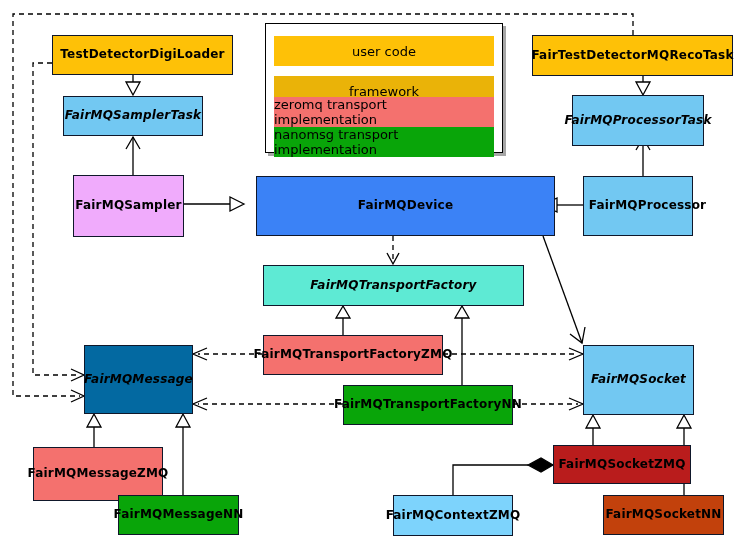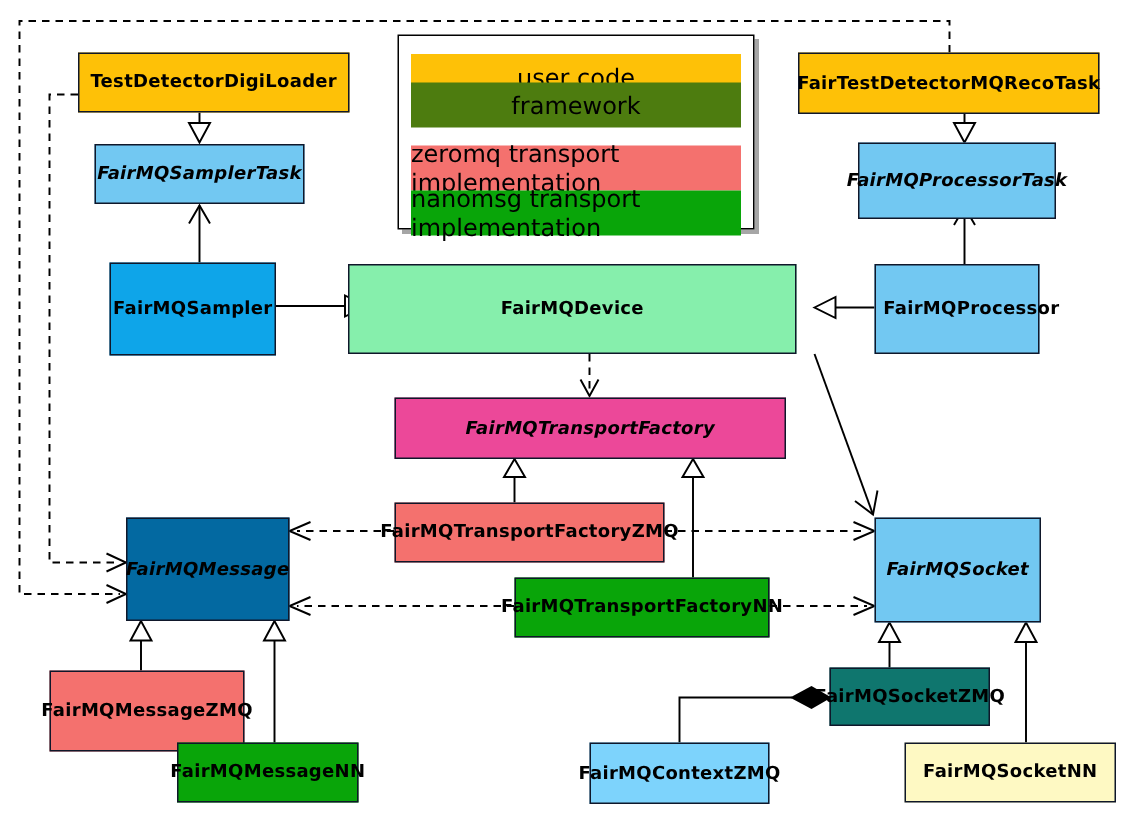"user code" .legend-bar { font-size: 16px -> 13px }
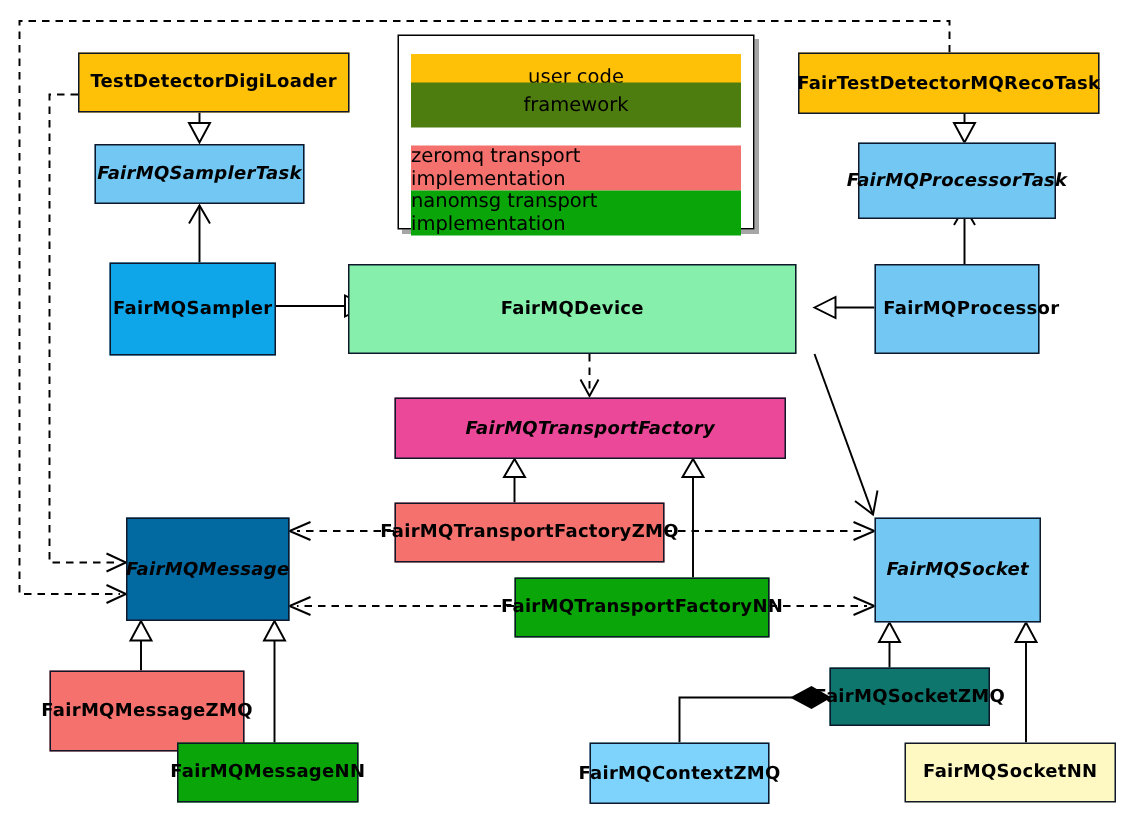"framework" div.legend-bar { background: #4d7c0f -> #eab308; top: 31px -> 52px }
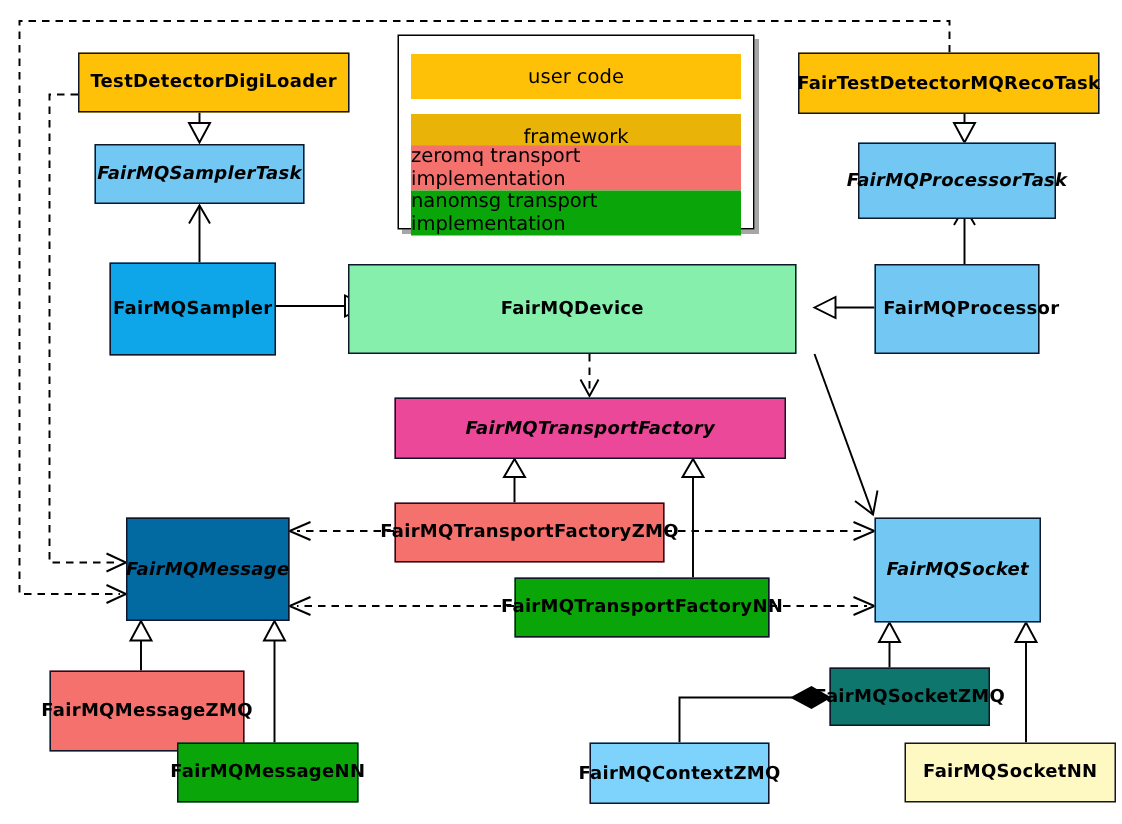"FairMQSampler" div.node { background: #0ea5e9 -> #f0abfc }
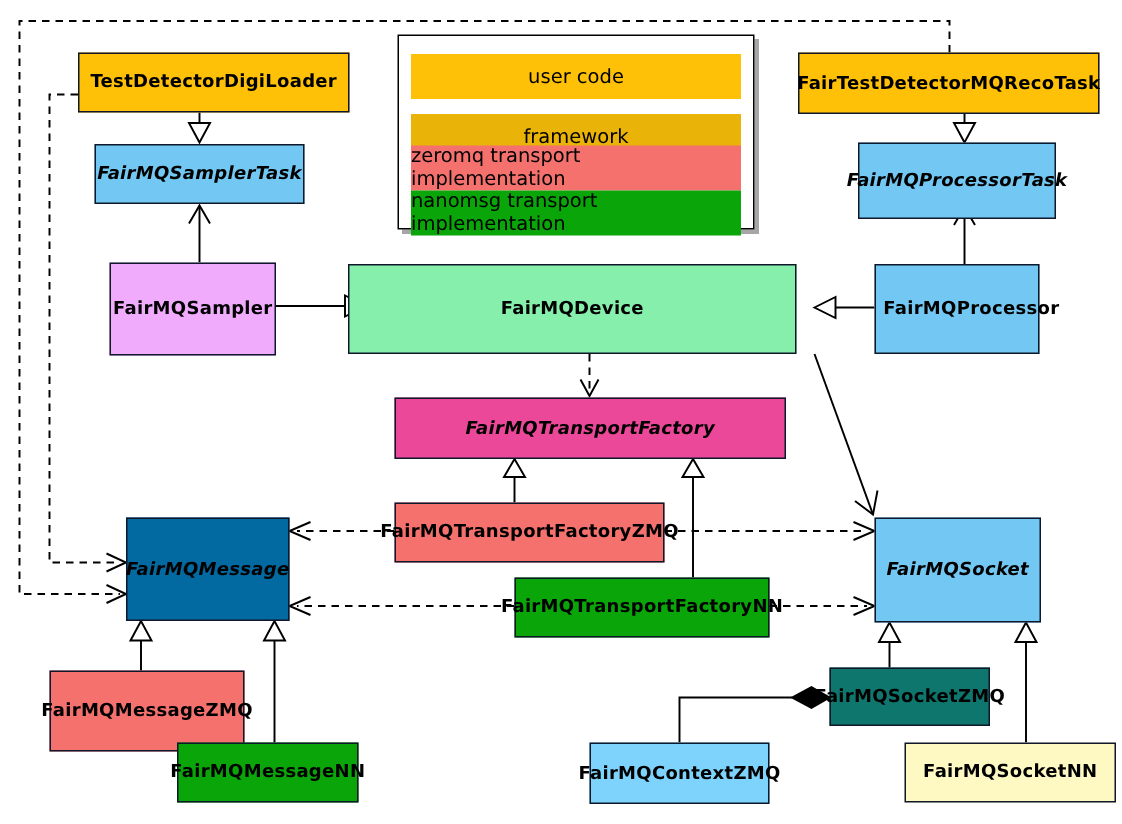"FairMQDevice" div.node { background: #86efac -> #3b82f6; left: 232px -> 256px }
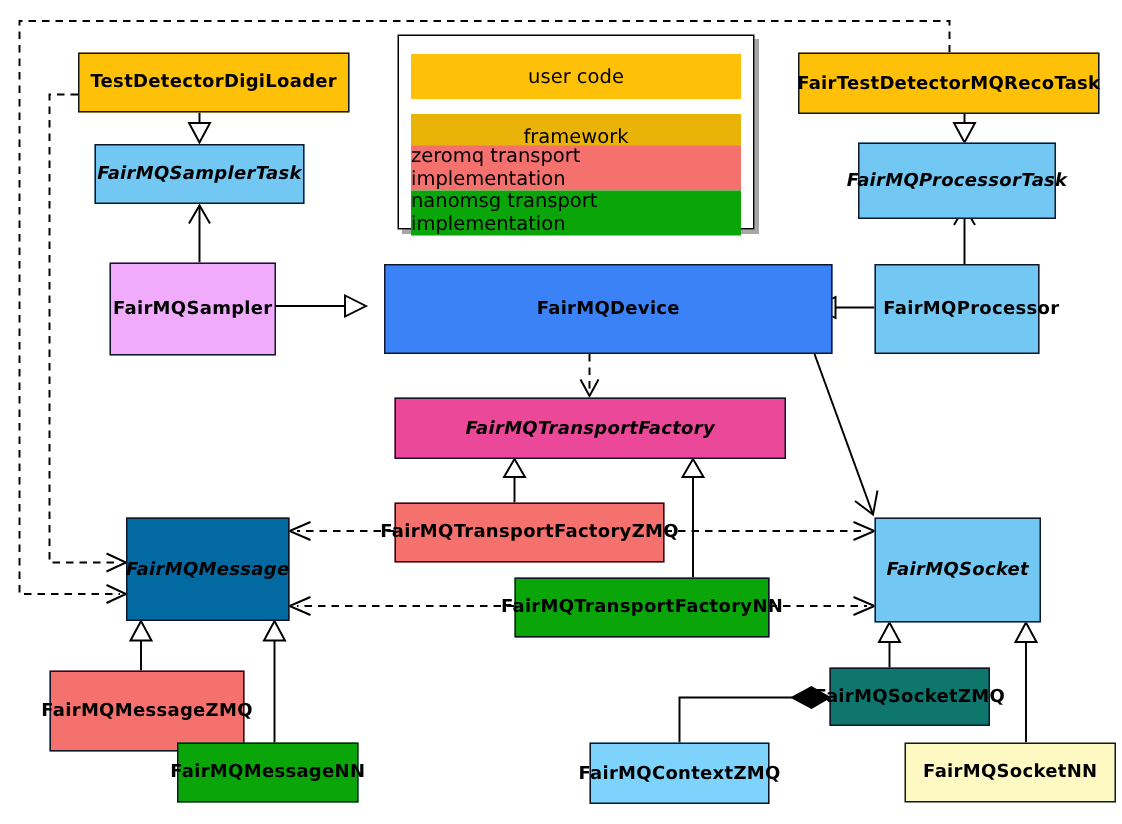"FairMQTransportFactory" div.node { background: #ec4899 -> #5eead4 }
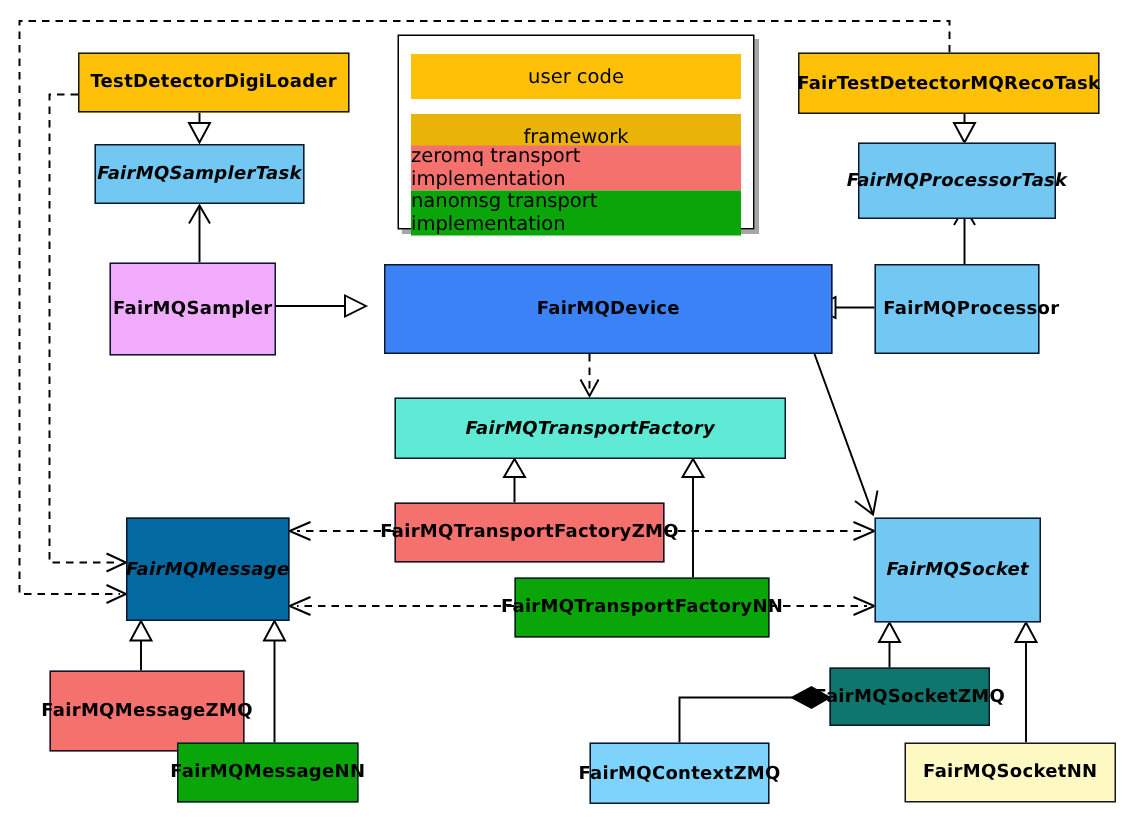"FairMQSocketZMQ" div.node { background: #0f766e -> #b91c1c; width: 107px -> 138px }
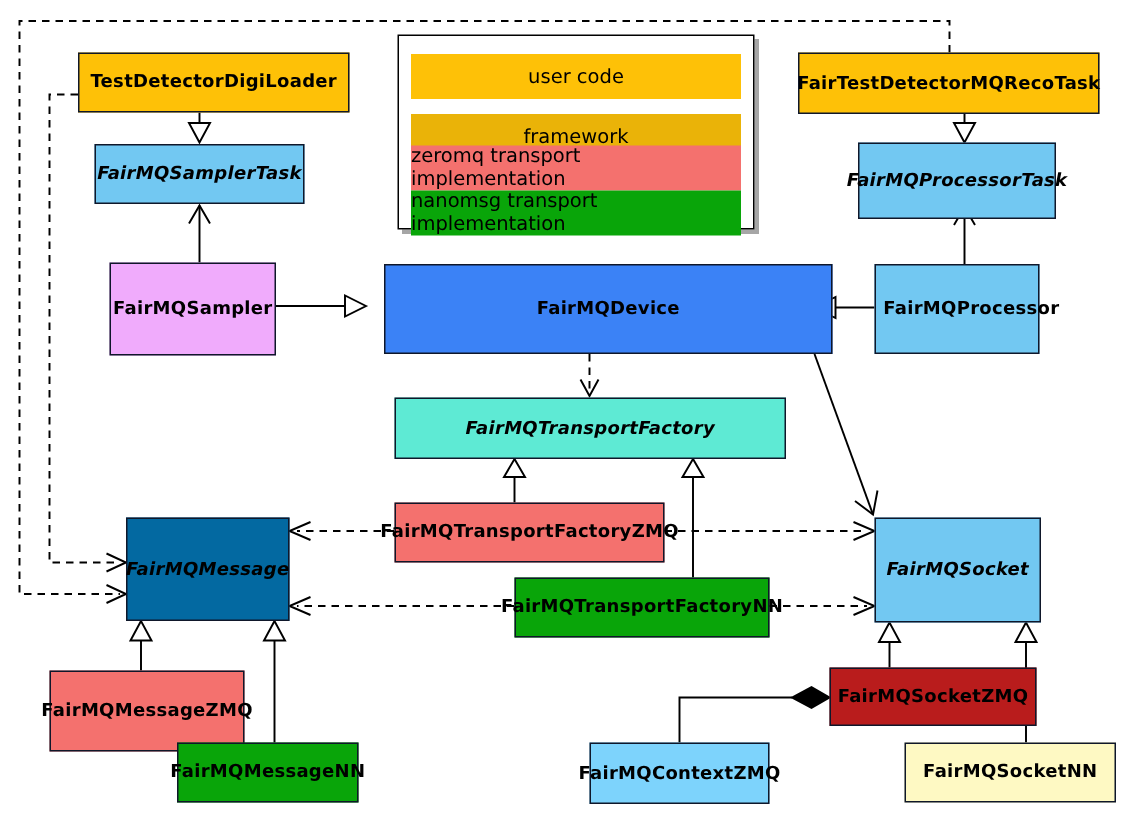"FairMQSocketNN" div.node { background: #fef9c3 -> #c2410c; width: 141px -> 121px }
